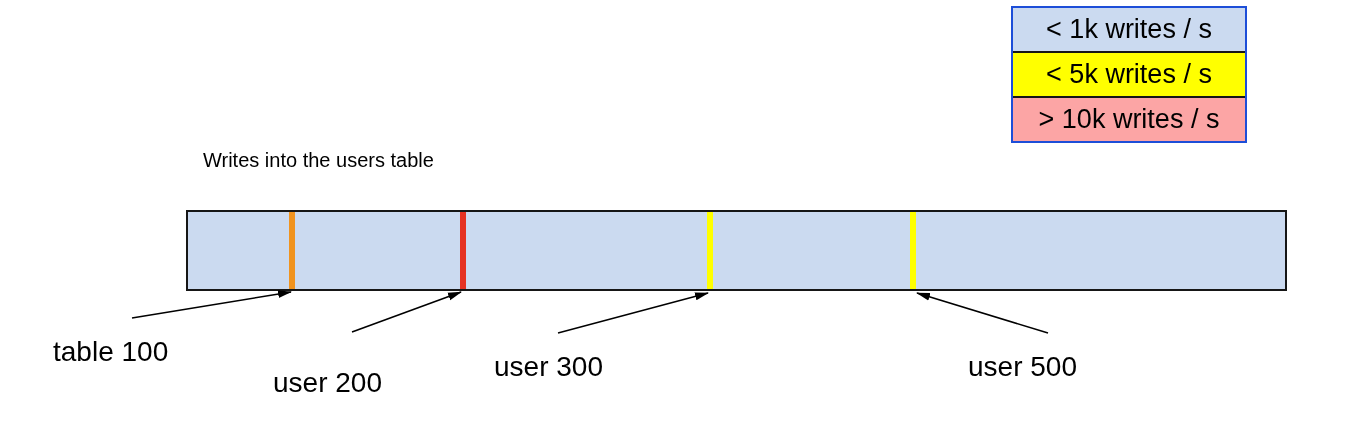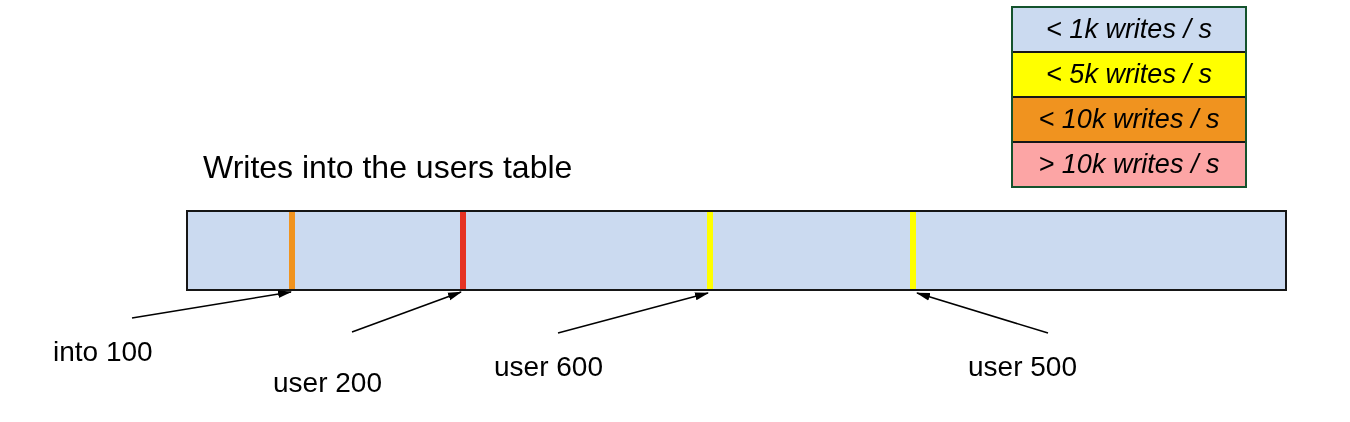"< 1k writes / s" .legend { border: 2px solid #14532d -> 2px solid #1d4ed8; font-style: italic -> none }
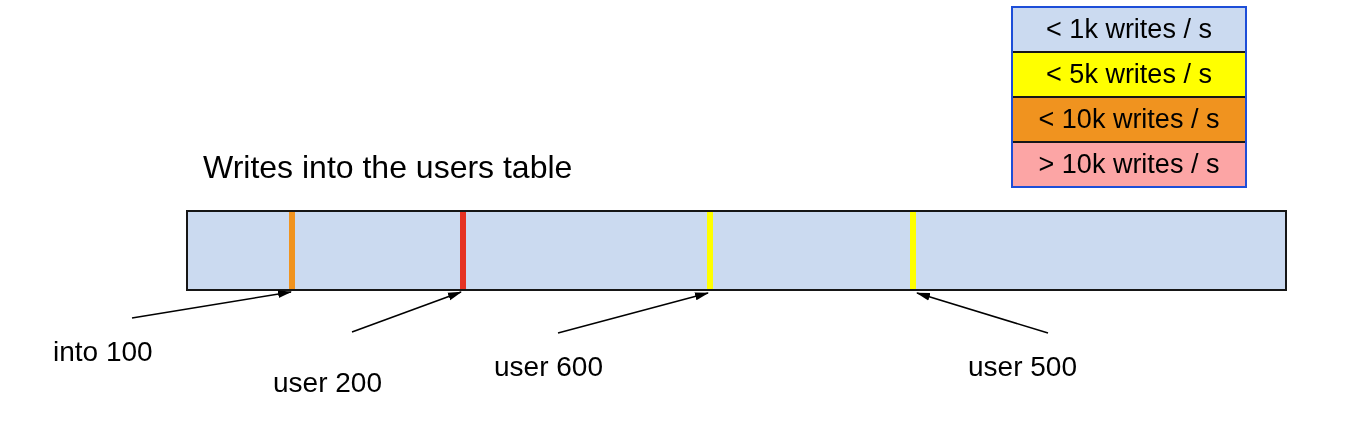"< 10k writes / s" div.legend-row { html: <div> <span>&lt; 10k writes / s</span> </div> -> none }
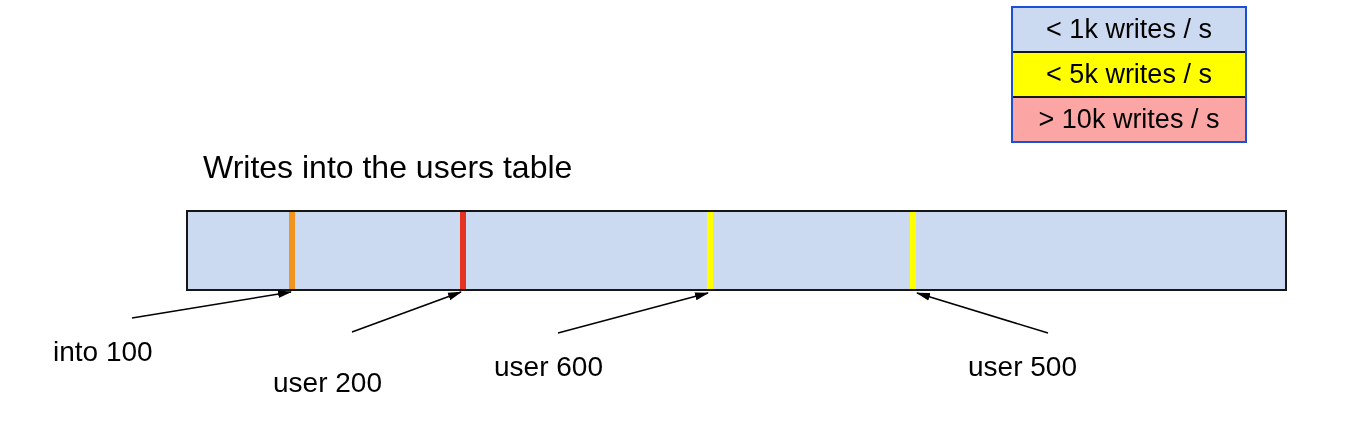"Writes into the users table" .diagram-title { font-size: 32px -> 20px }
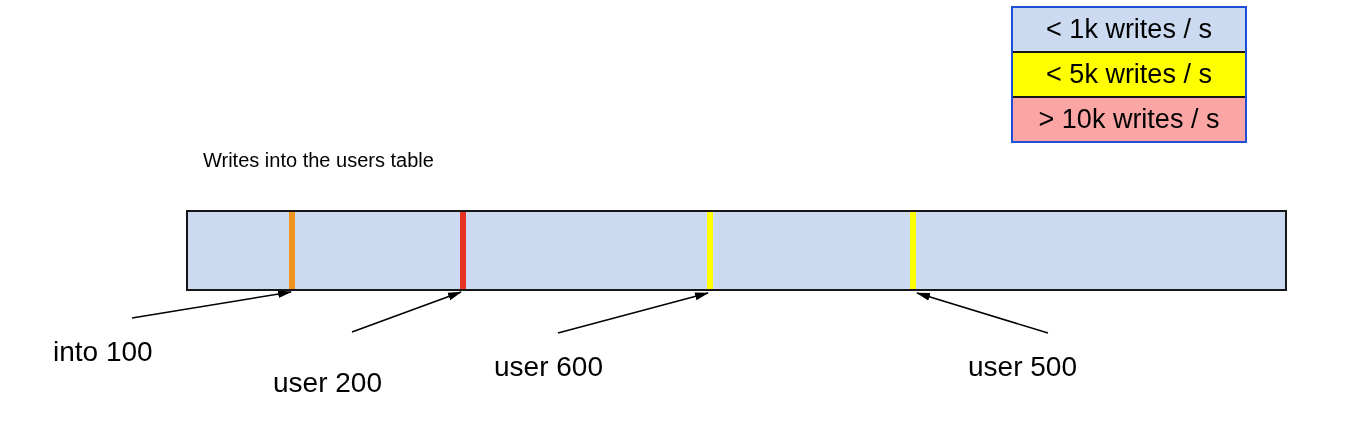"into 100" div.user-label { text: into -> table }
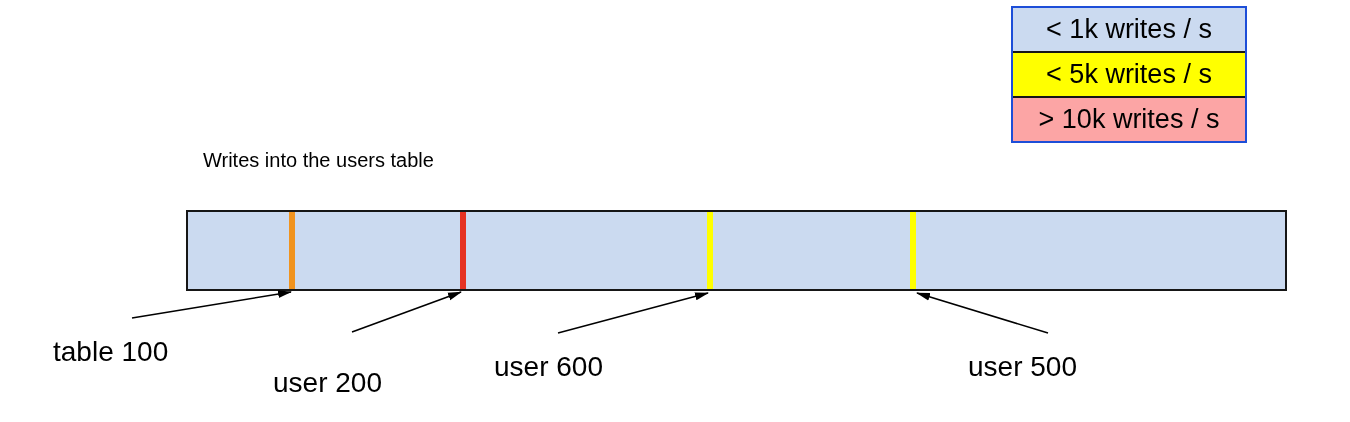"user 600" div.user-label { text: 600 -> 300 }
